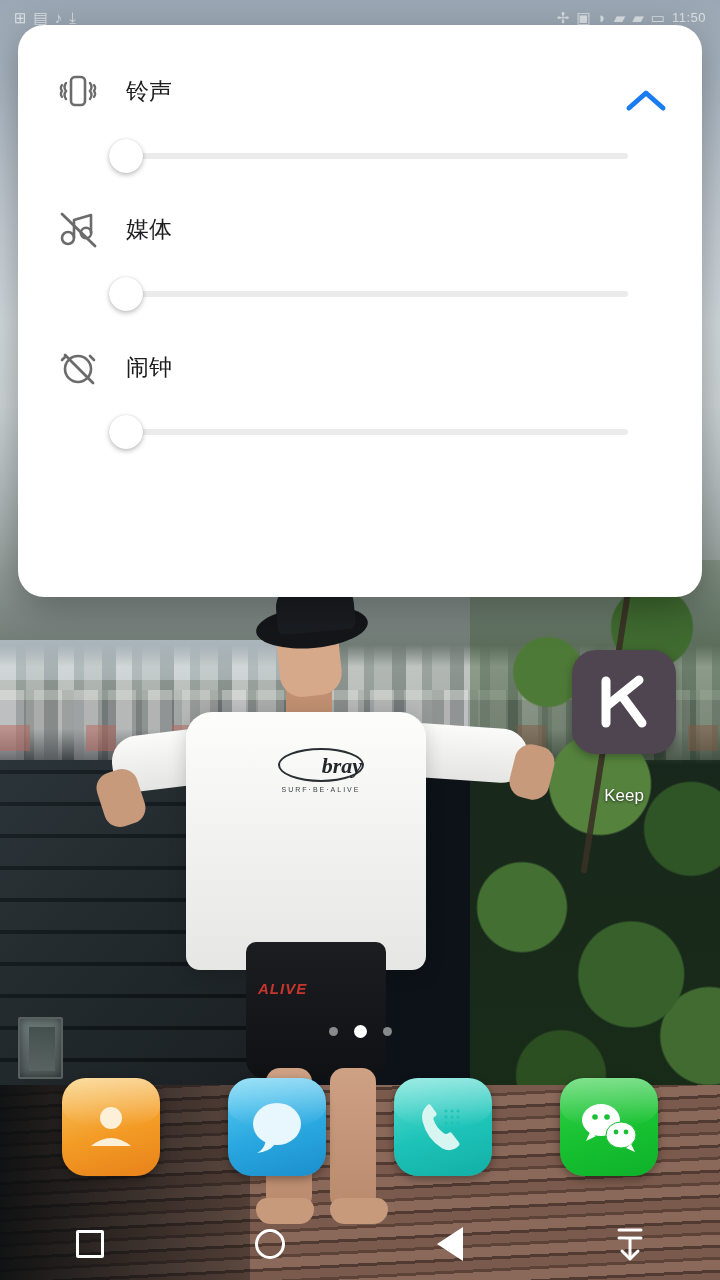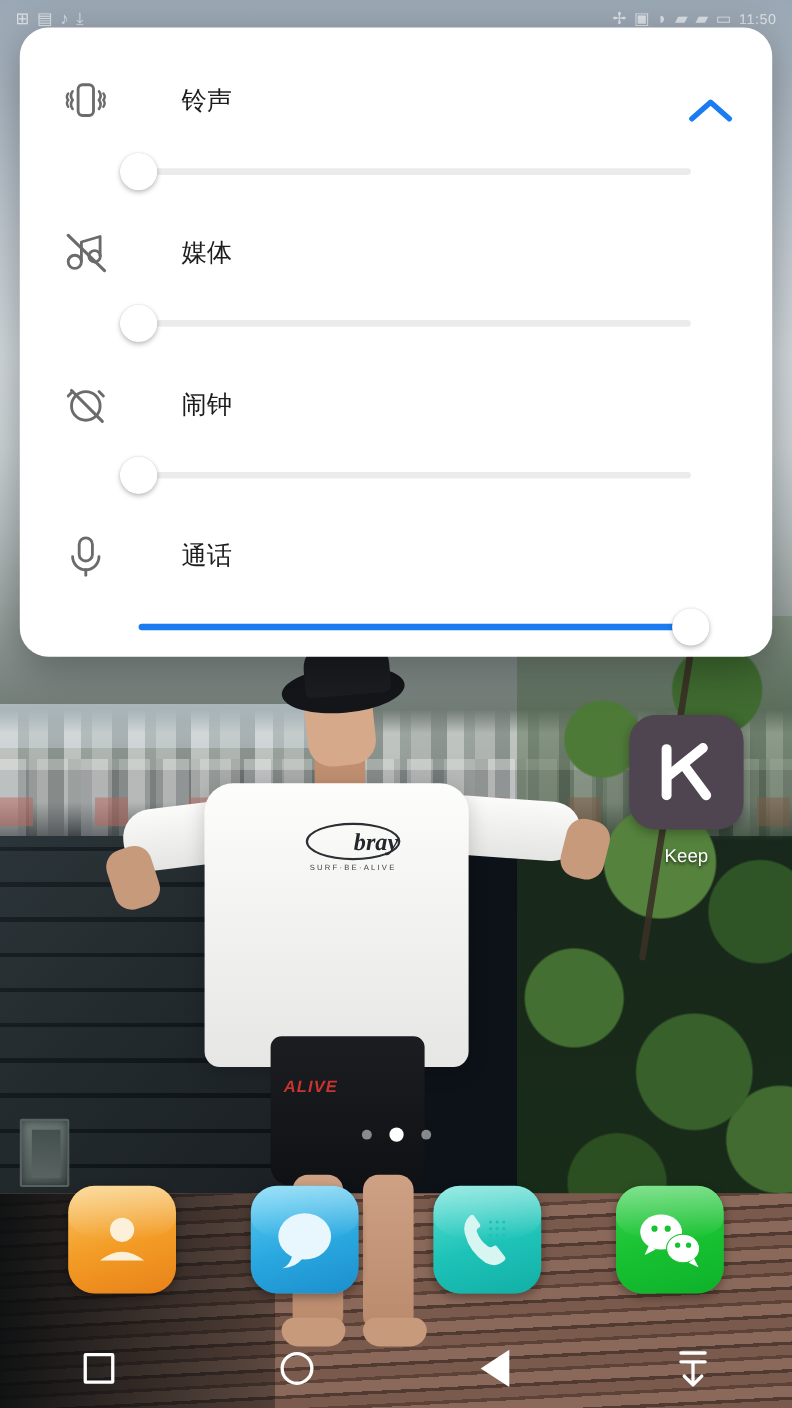"铃声" .vol-label { margin-left: 39px -> none }
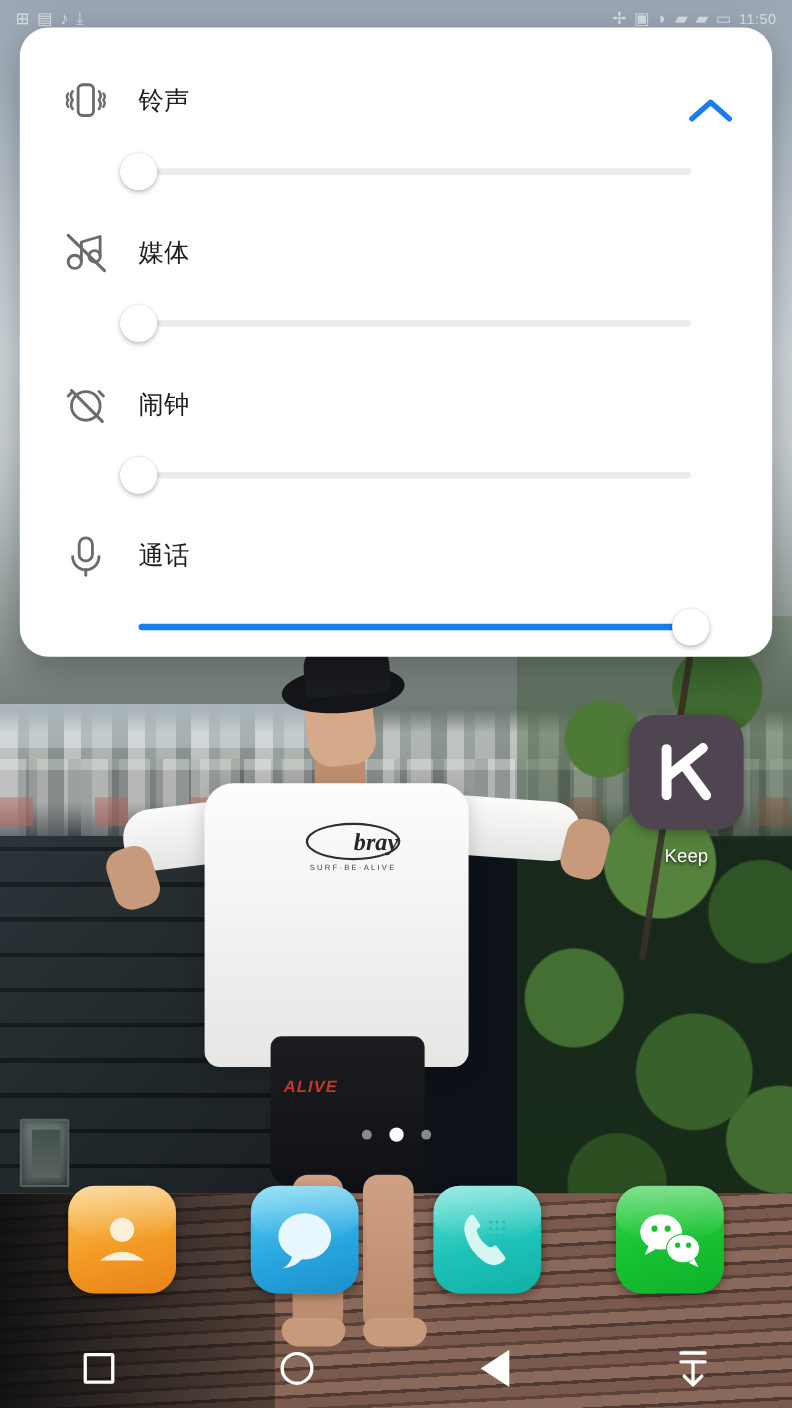"通话" div.vol-row { html: <div> <div> <svg> <rect></rect> <path></path> <line></line> </svg> </div> <div>通话</div> <div> <div></div> <div></div> <div></div> </div> </div> -> none }
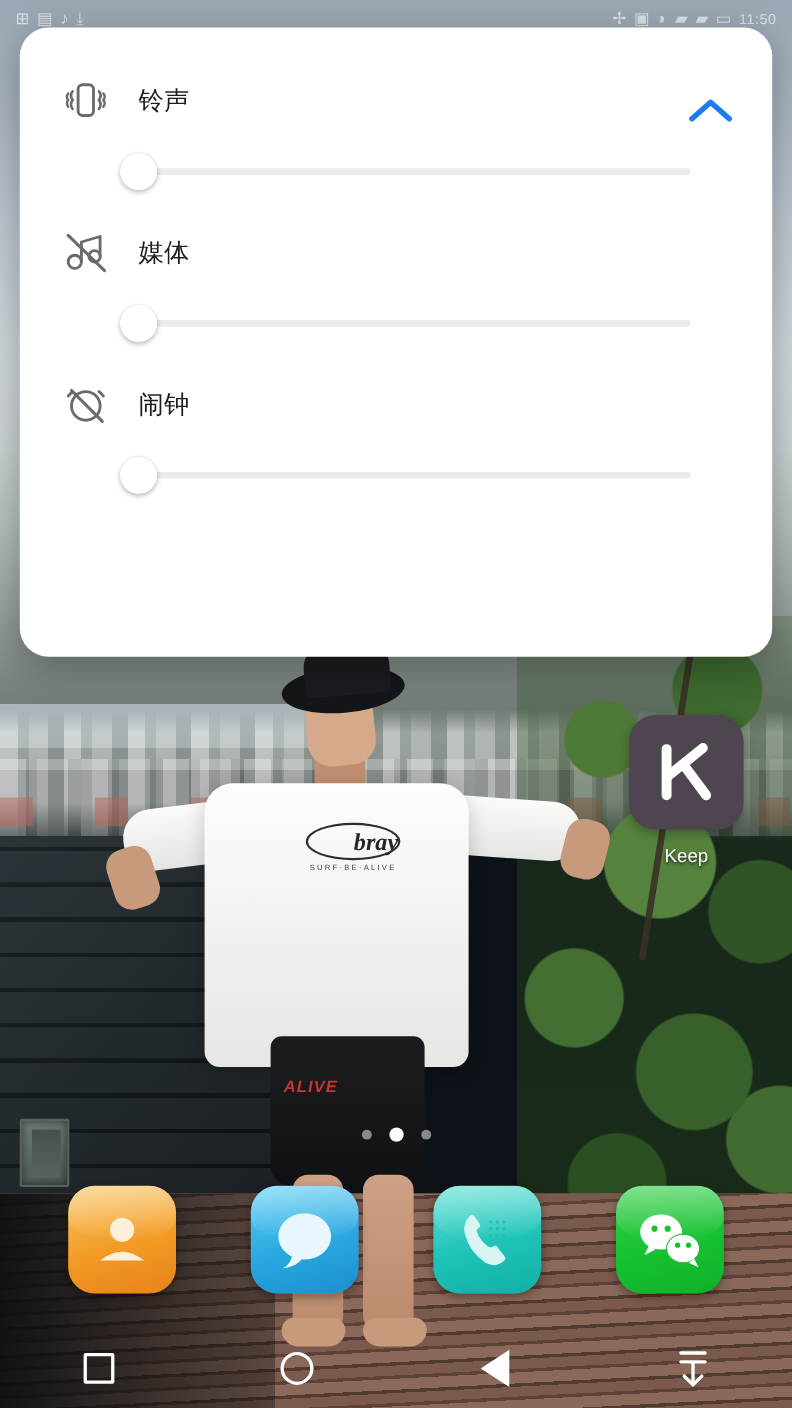"Keep" .keep-name { margin-top: 15px -> 32px }
